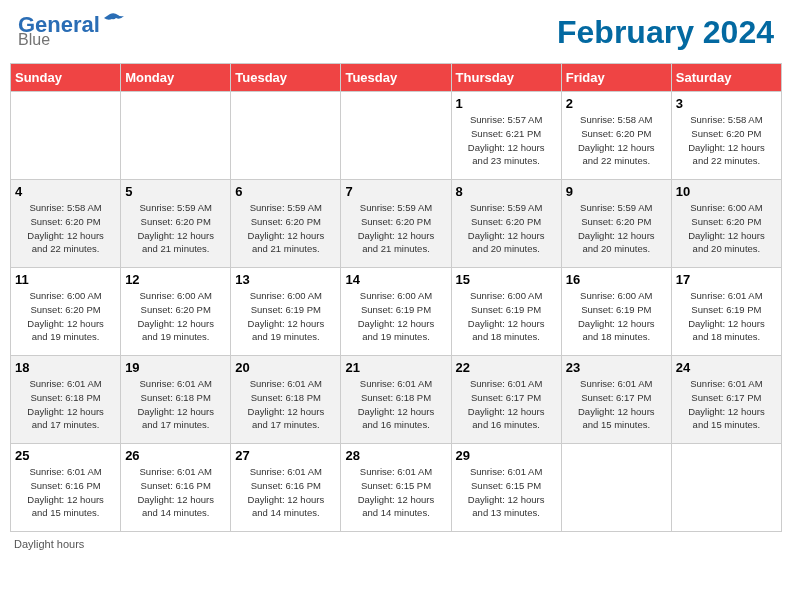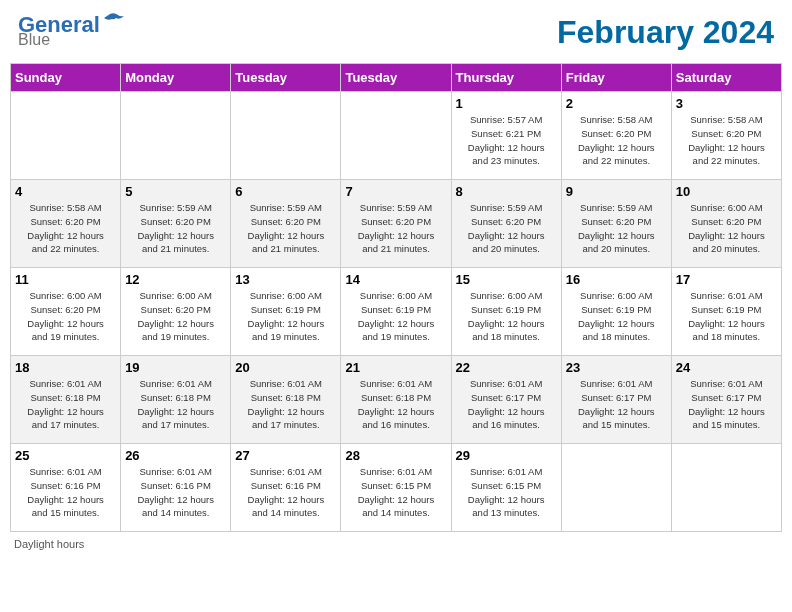"Sunday" .calendar thead th { background: #a21caf -> #ef4444 }
